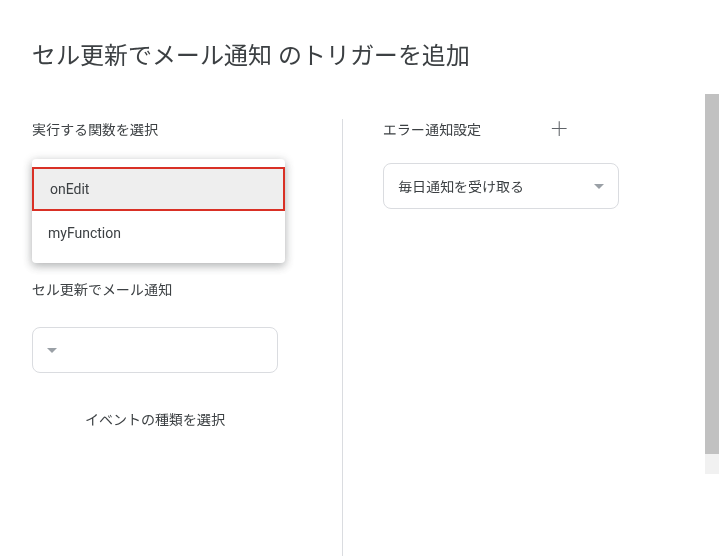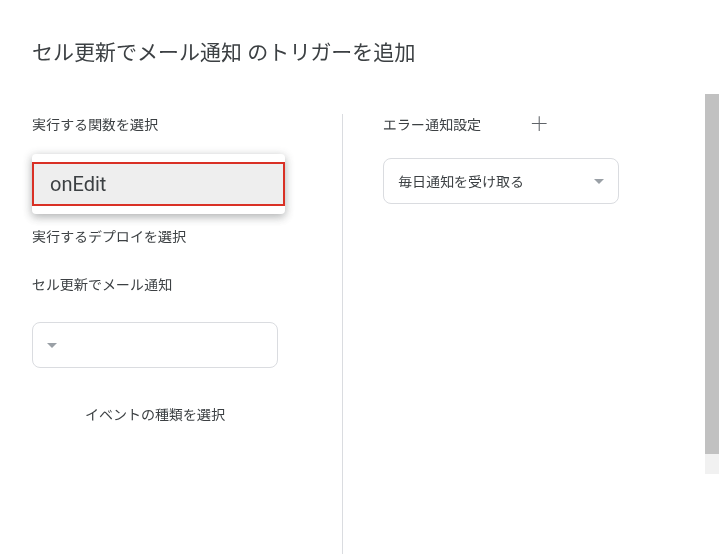"セル更新でメール通知 のトリガーを追加" .page-title { font-size: 21px -> 24px }
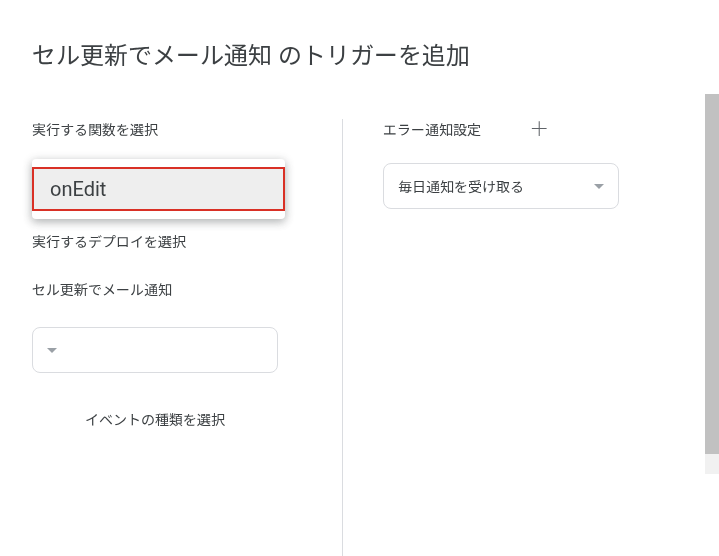"エラー通知設定" .label-row { gap: none -> 20px }
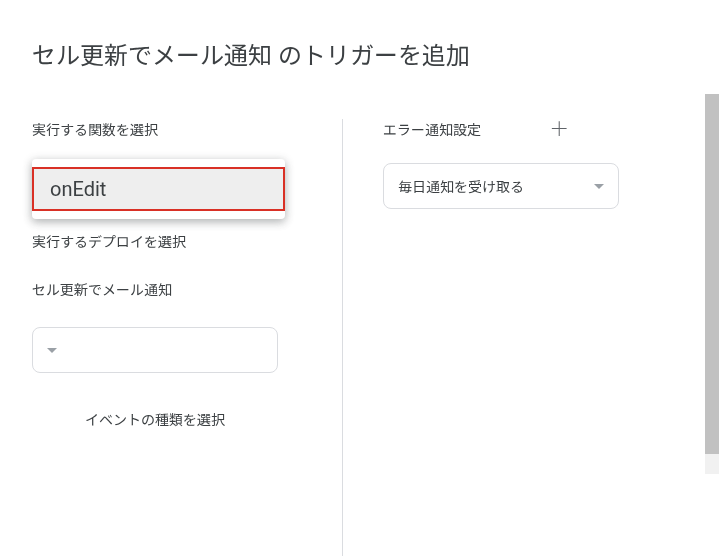"onEdit" .dropdown-item { font-size: 20px -> 14px }
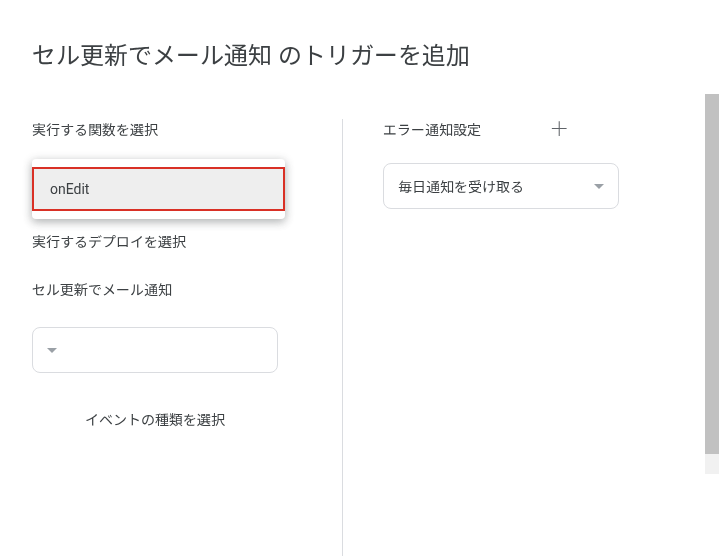"myFunction" div.dropdown-item { html: none -> <div>myFunction</div> }
